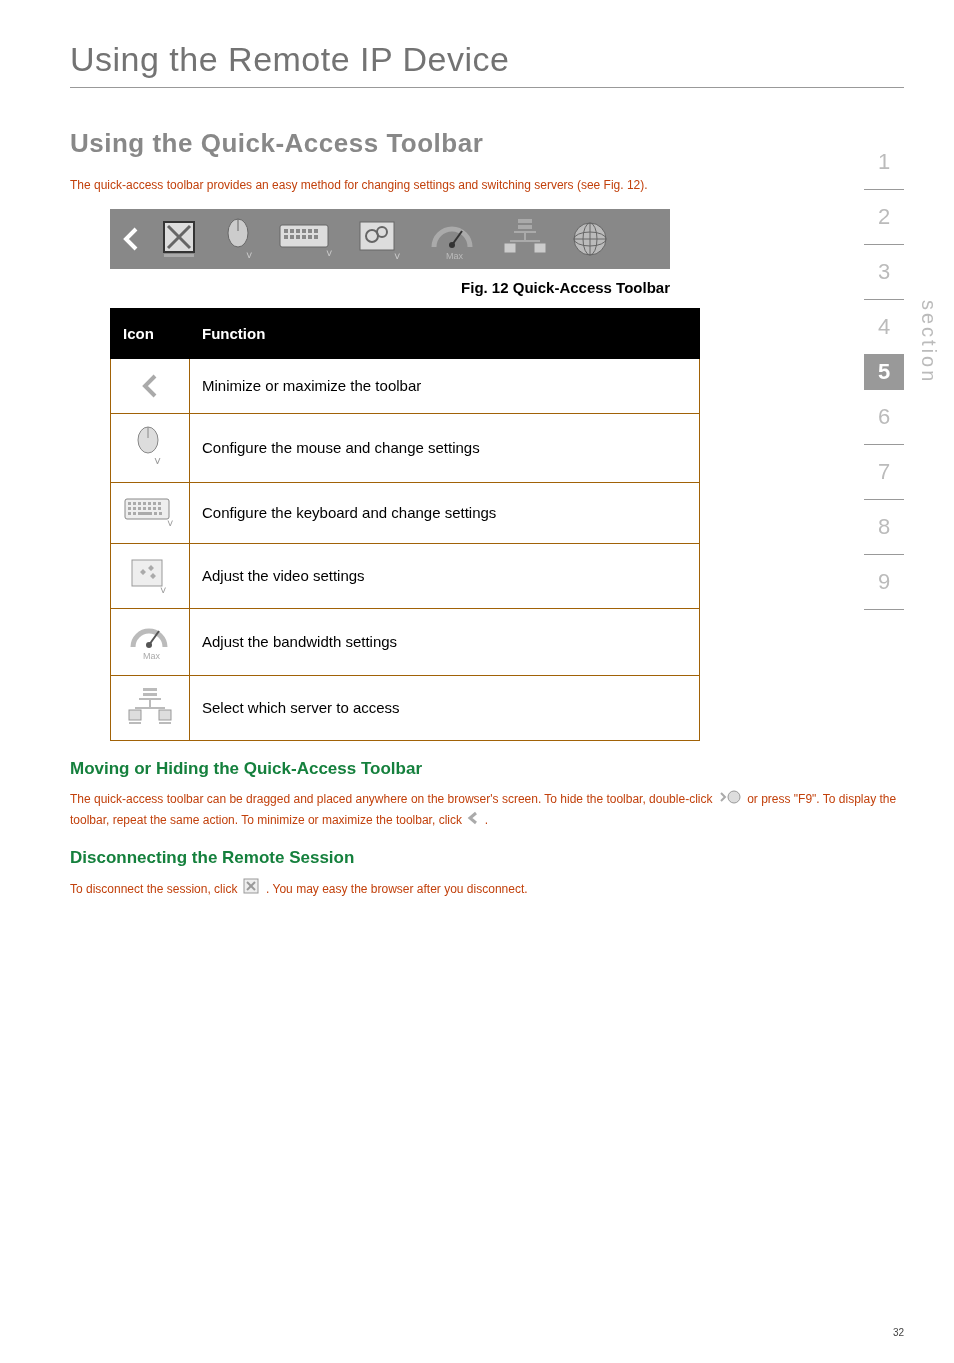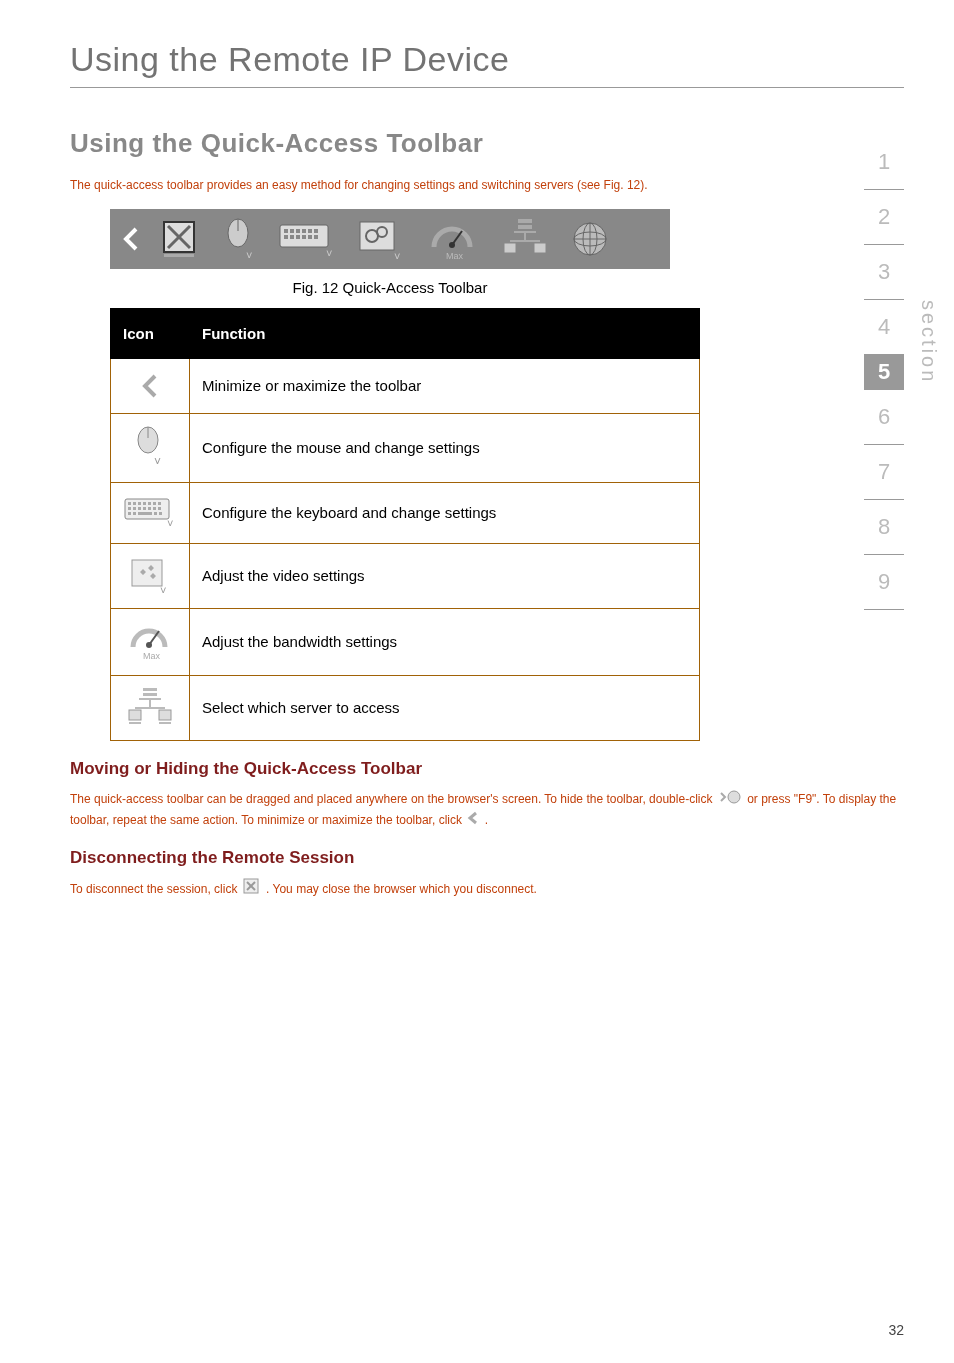"Fig. 12 Quick-Access Toolbar" .caption { font-weight: normal -> bold; text-align: center -> right }
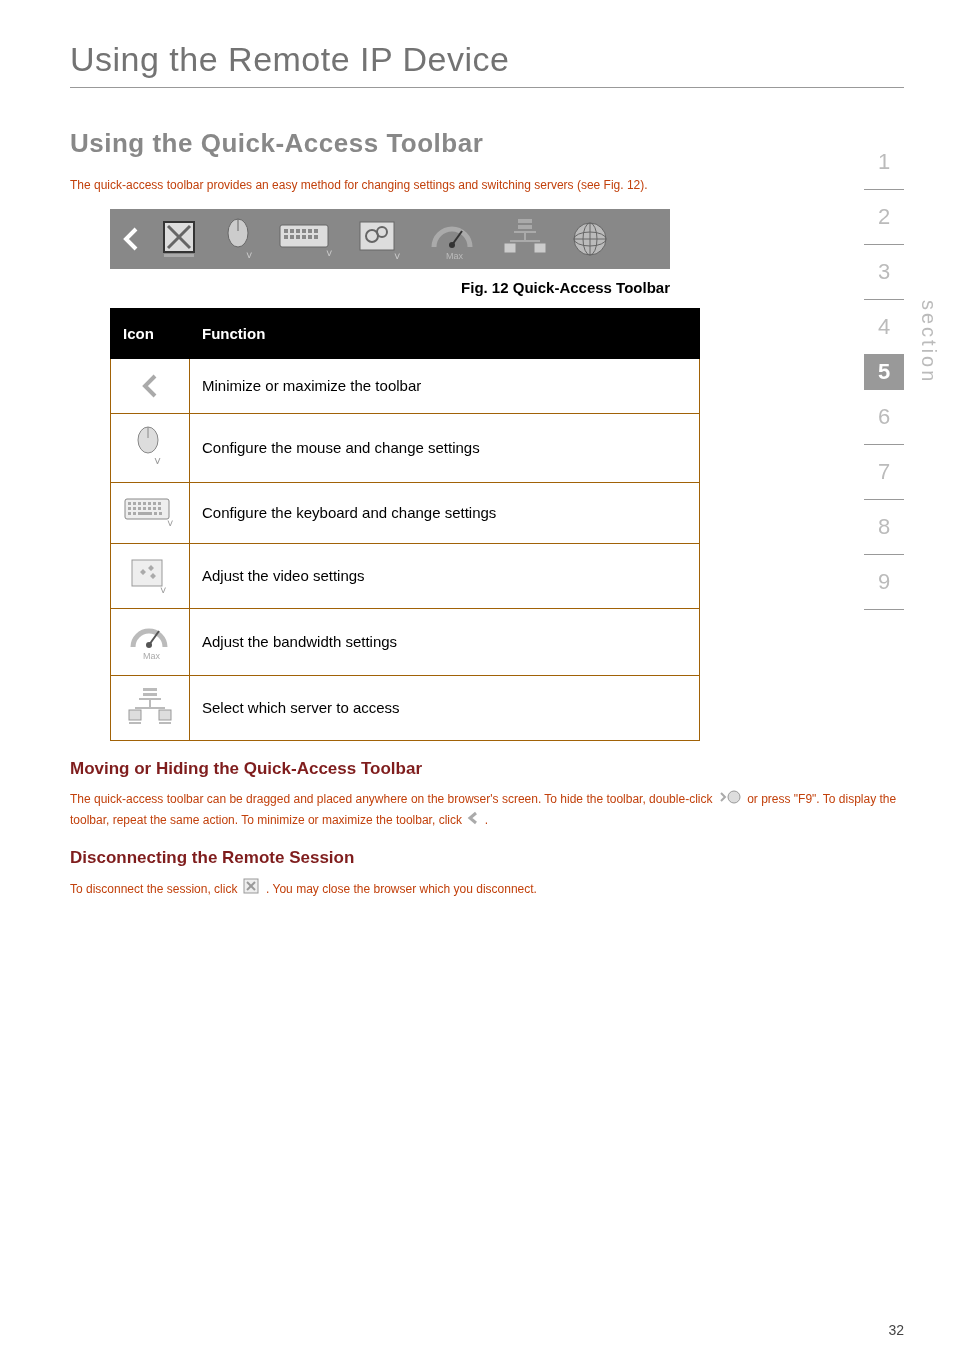"Moving or Hiding the Quick-Access" .sub-heading { color: #7f1d1d -> #15803d }
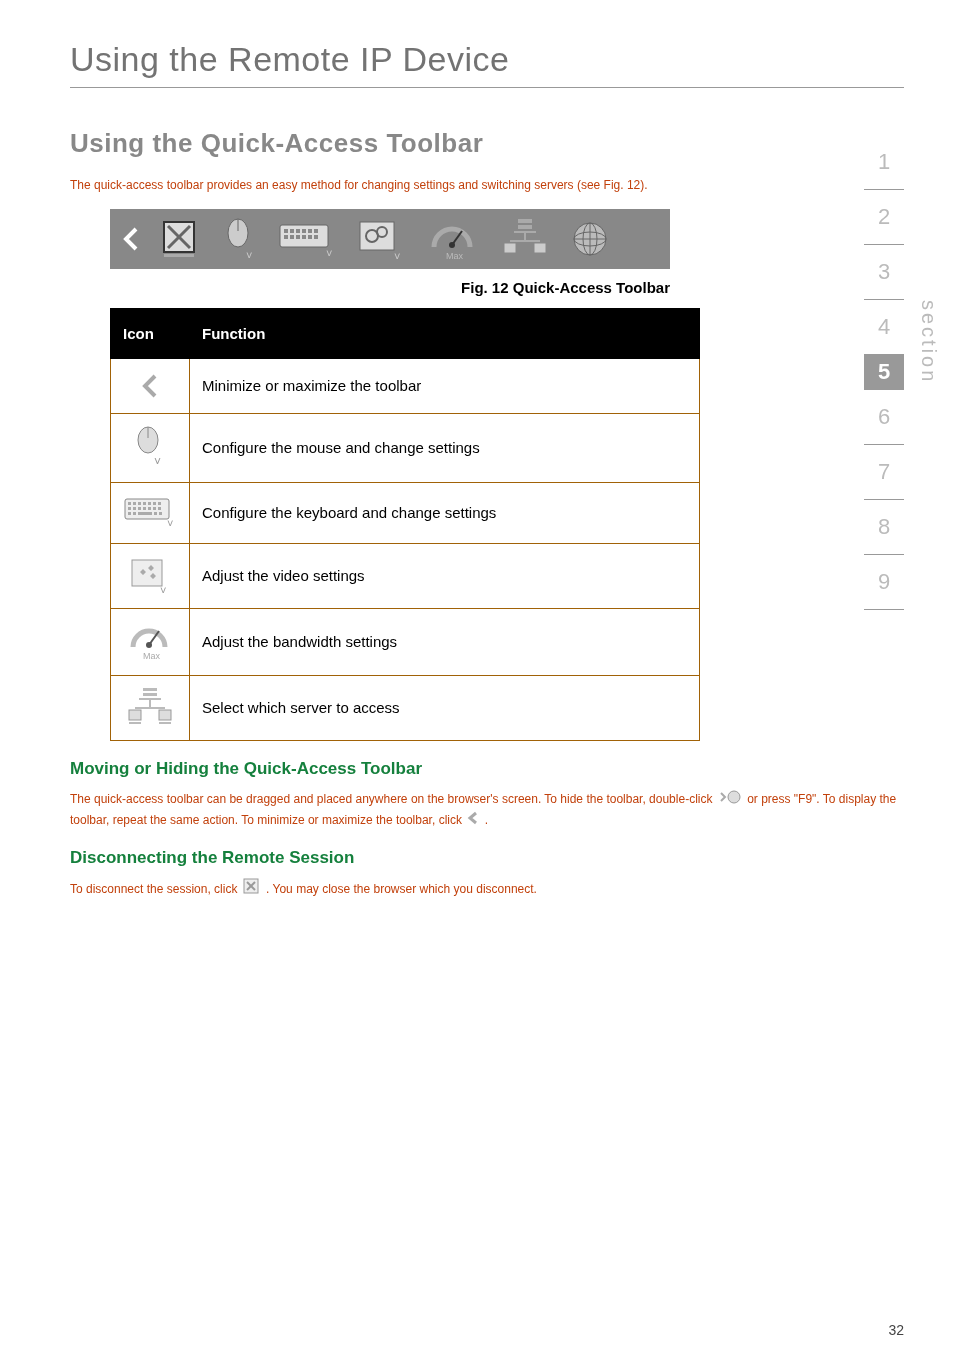". You may close the" span { text: close the browser which -> easy the browser after }
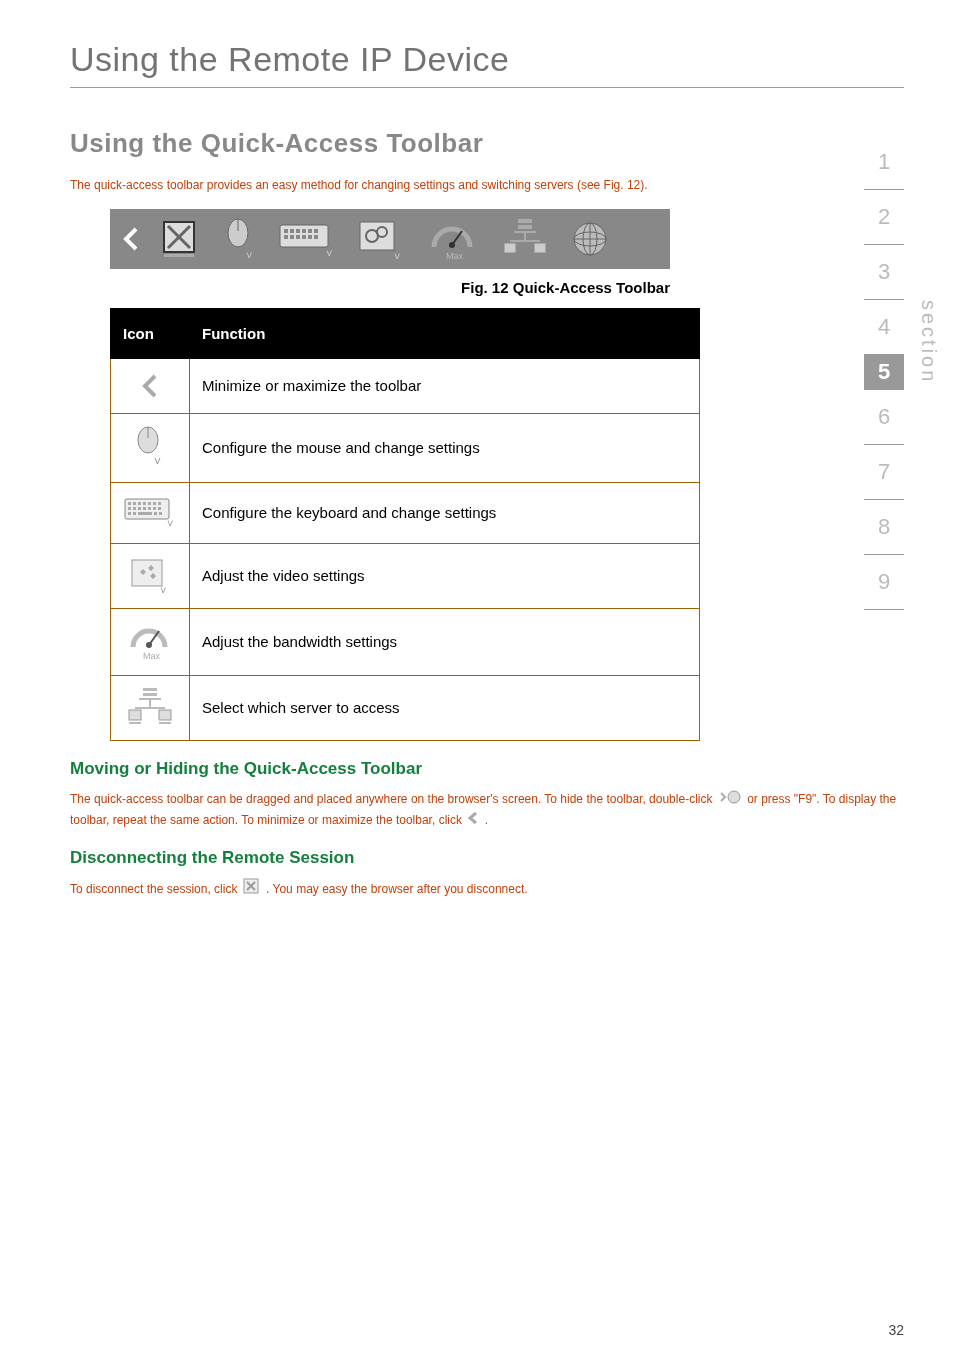"32" .page-number { font-size: 14px -> 10px }
